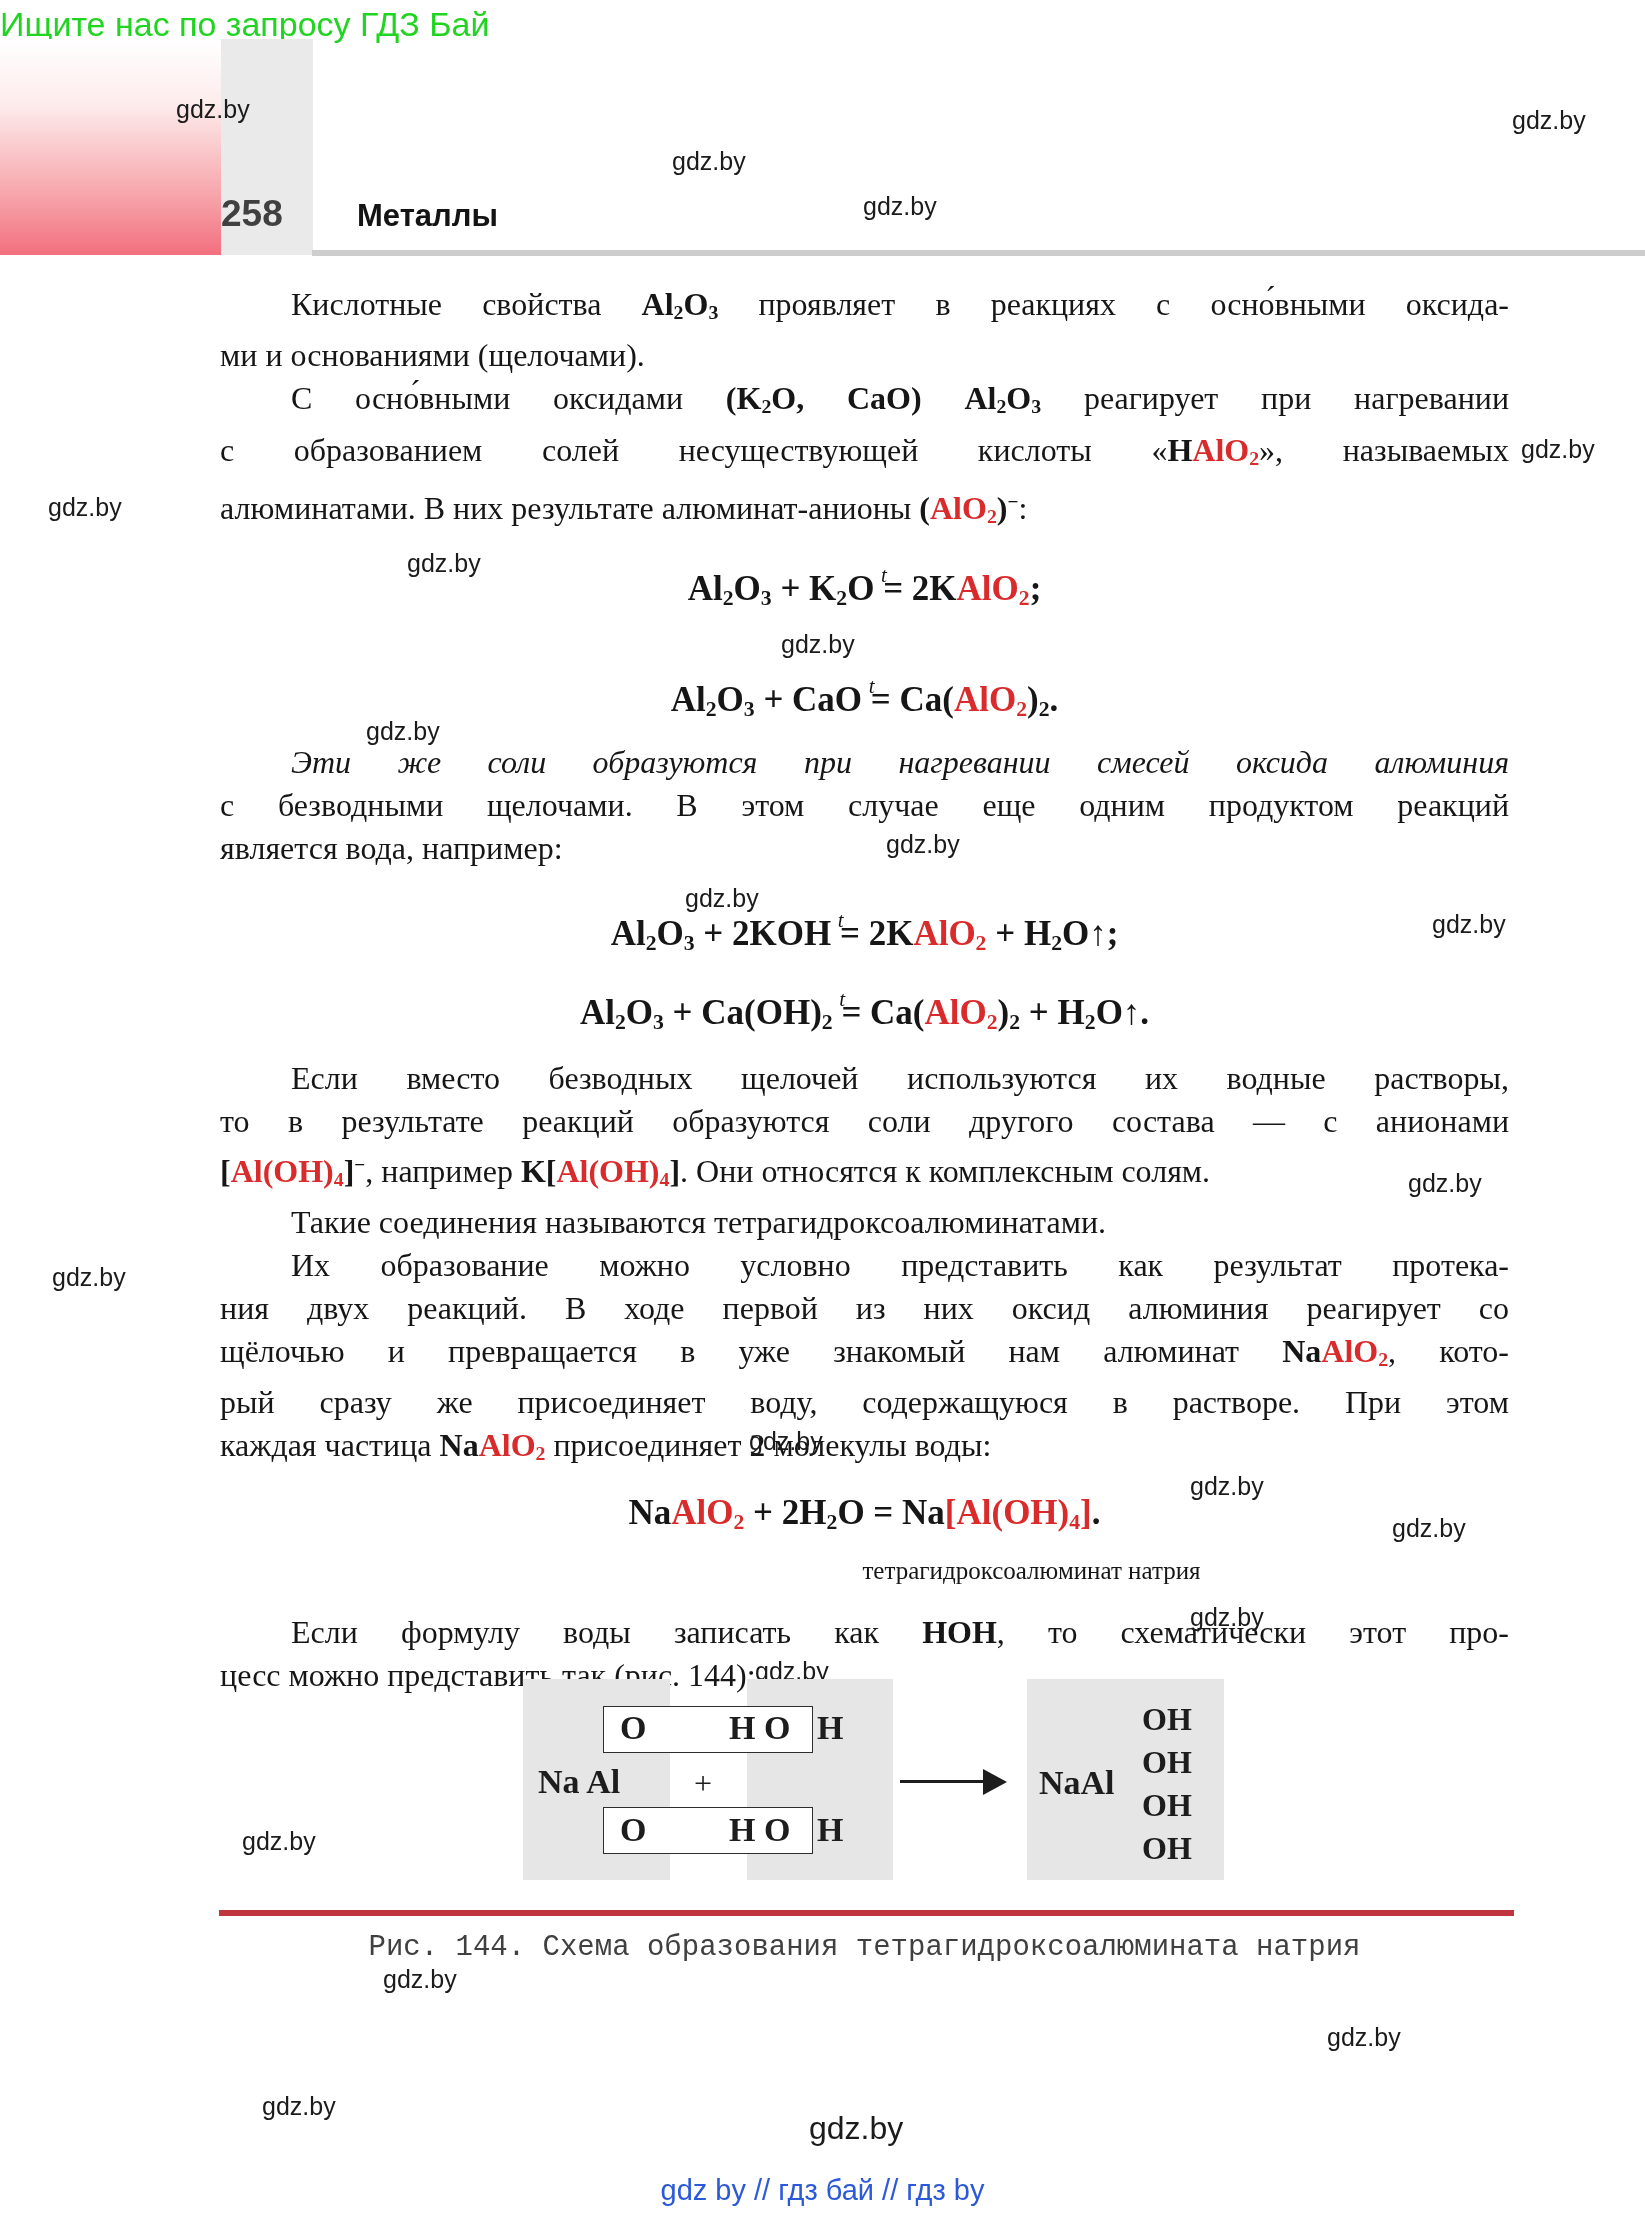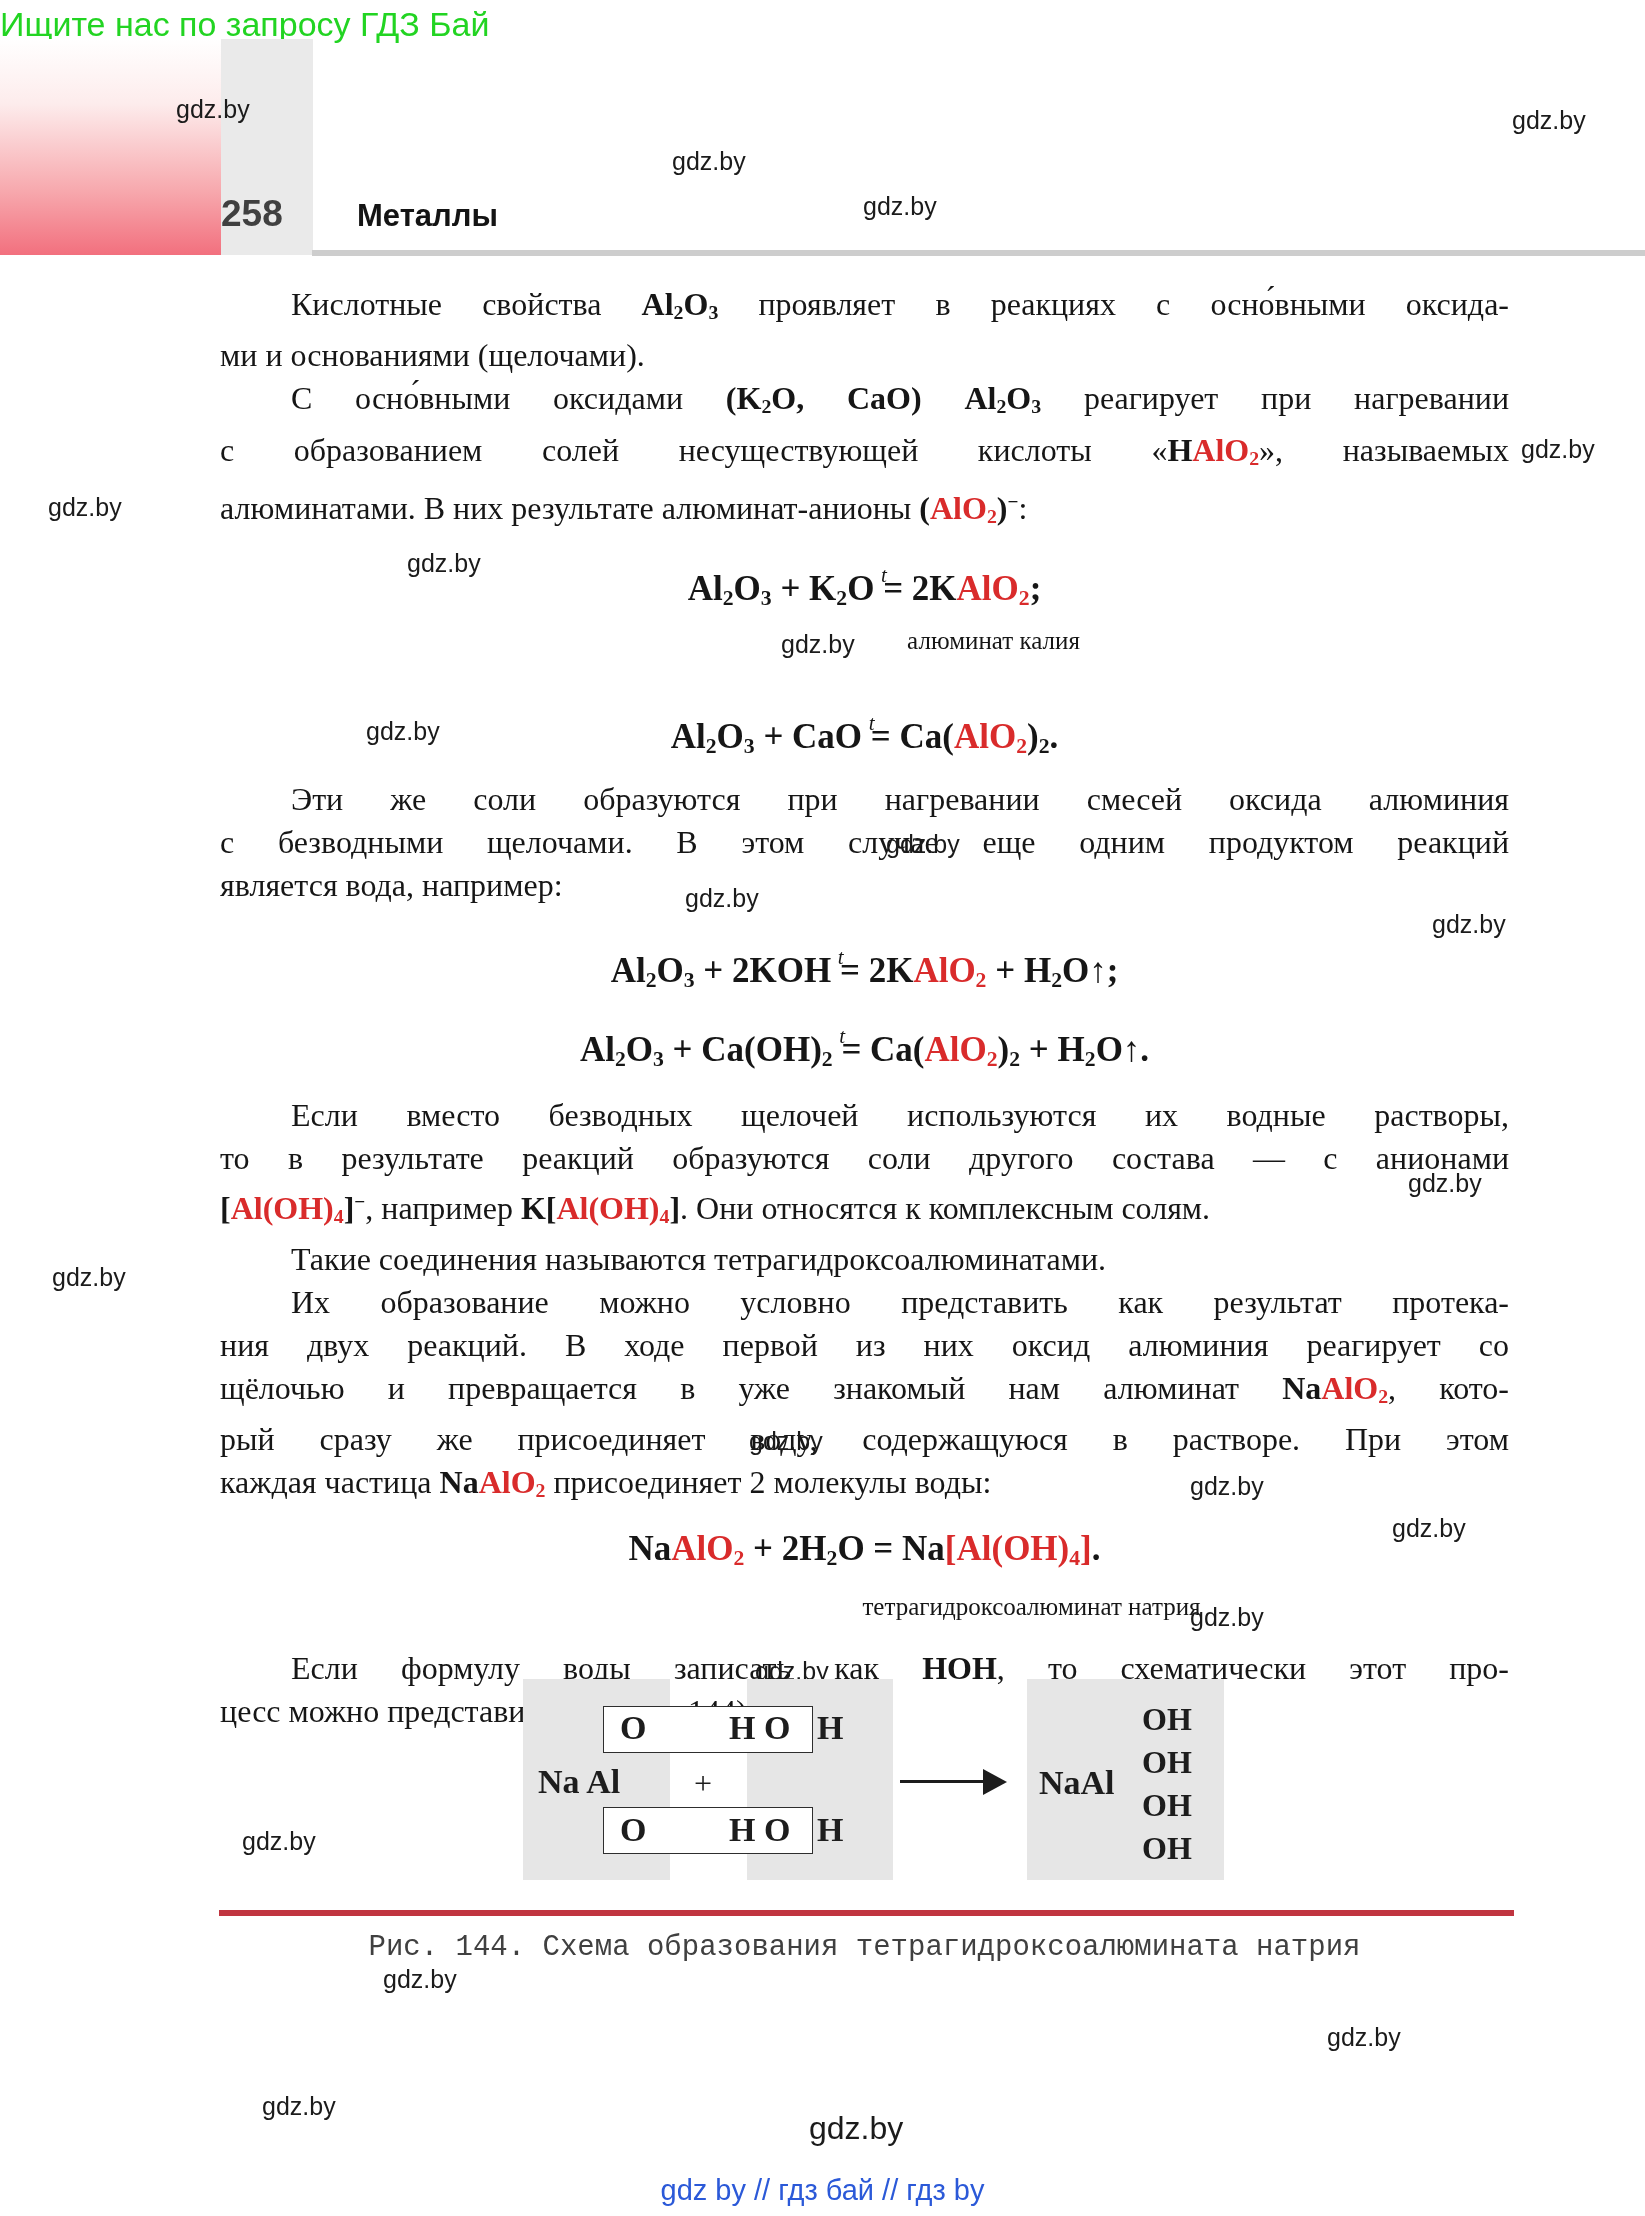"алюминат калия" div.eqlabel { html: <div>алюминат калия</div> -> none }
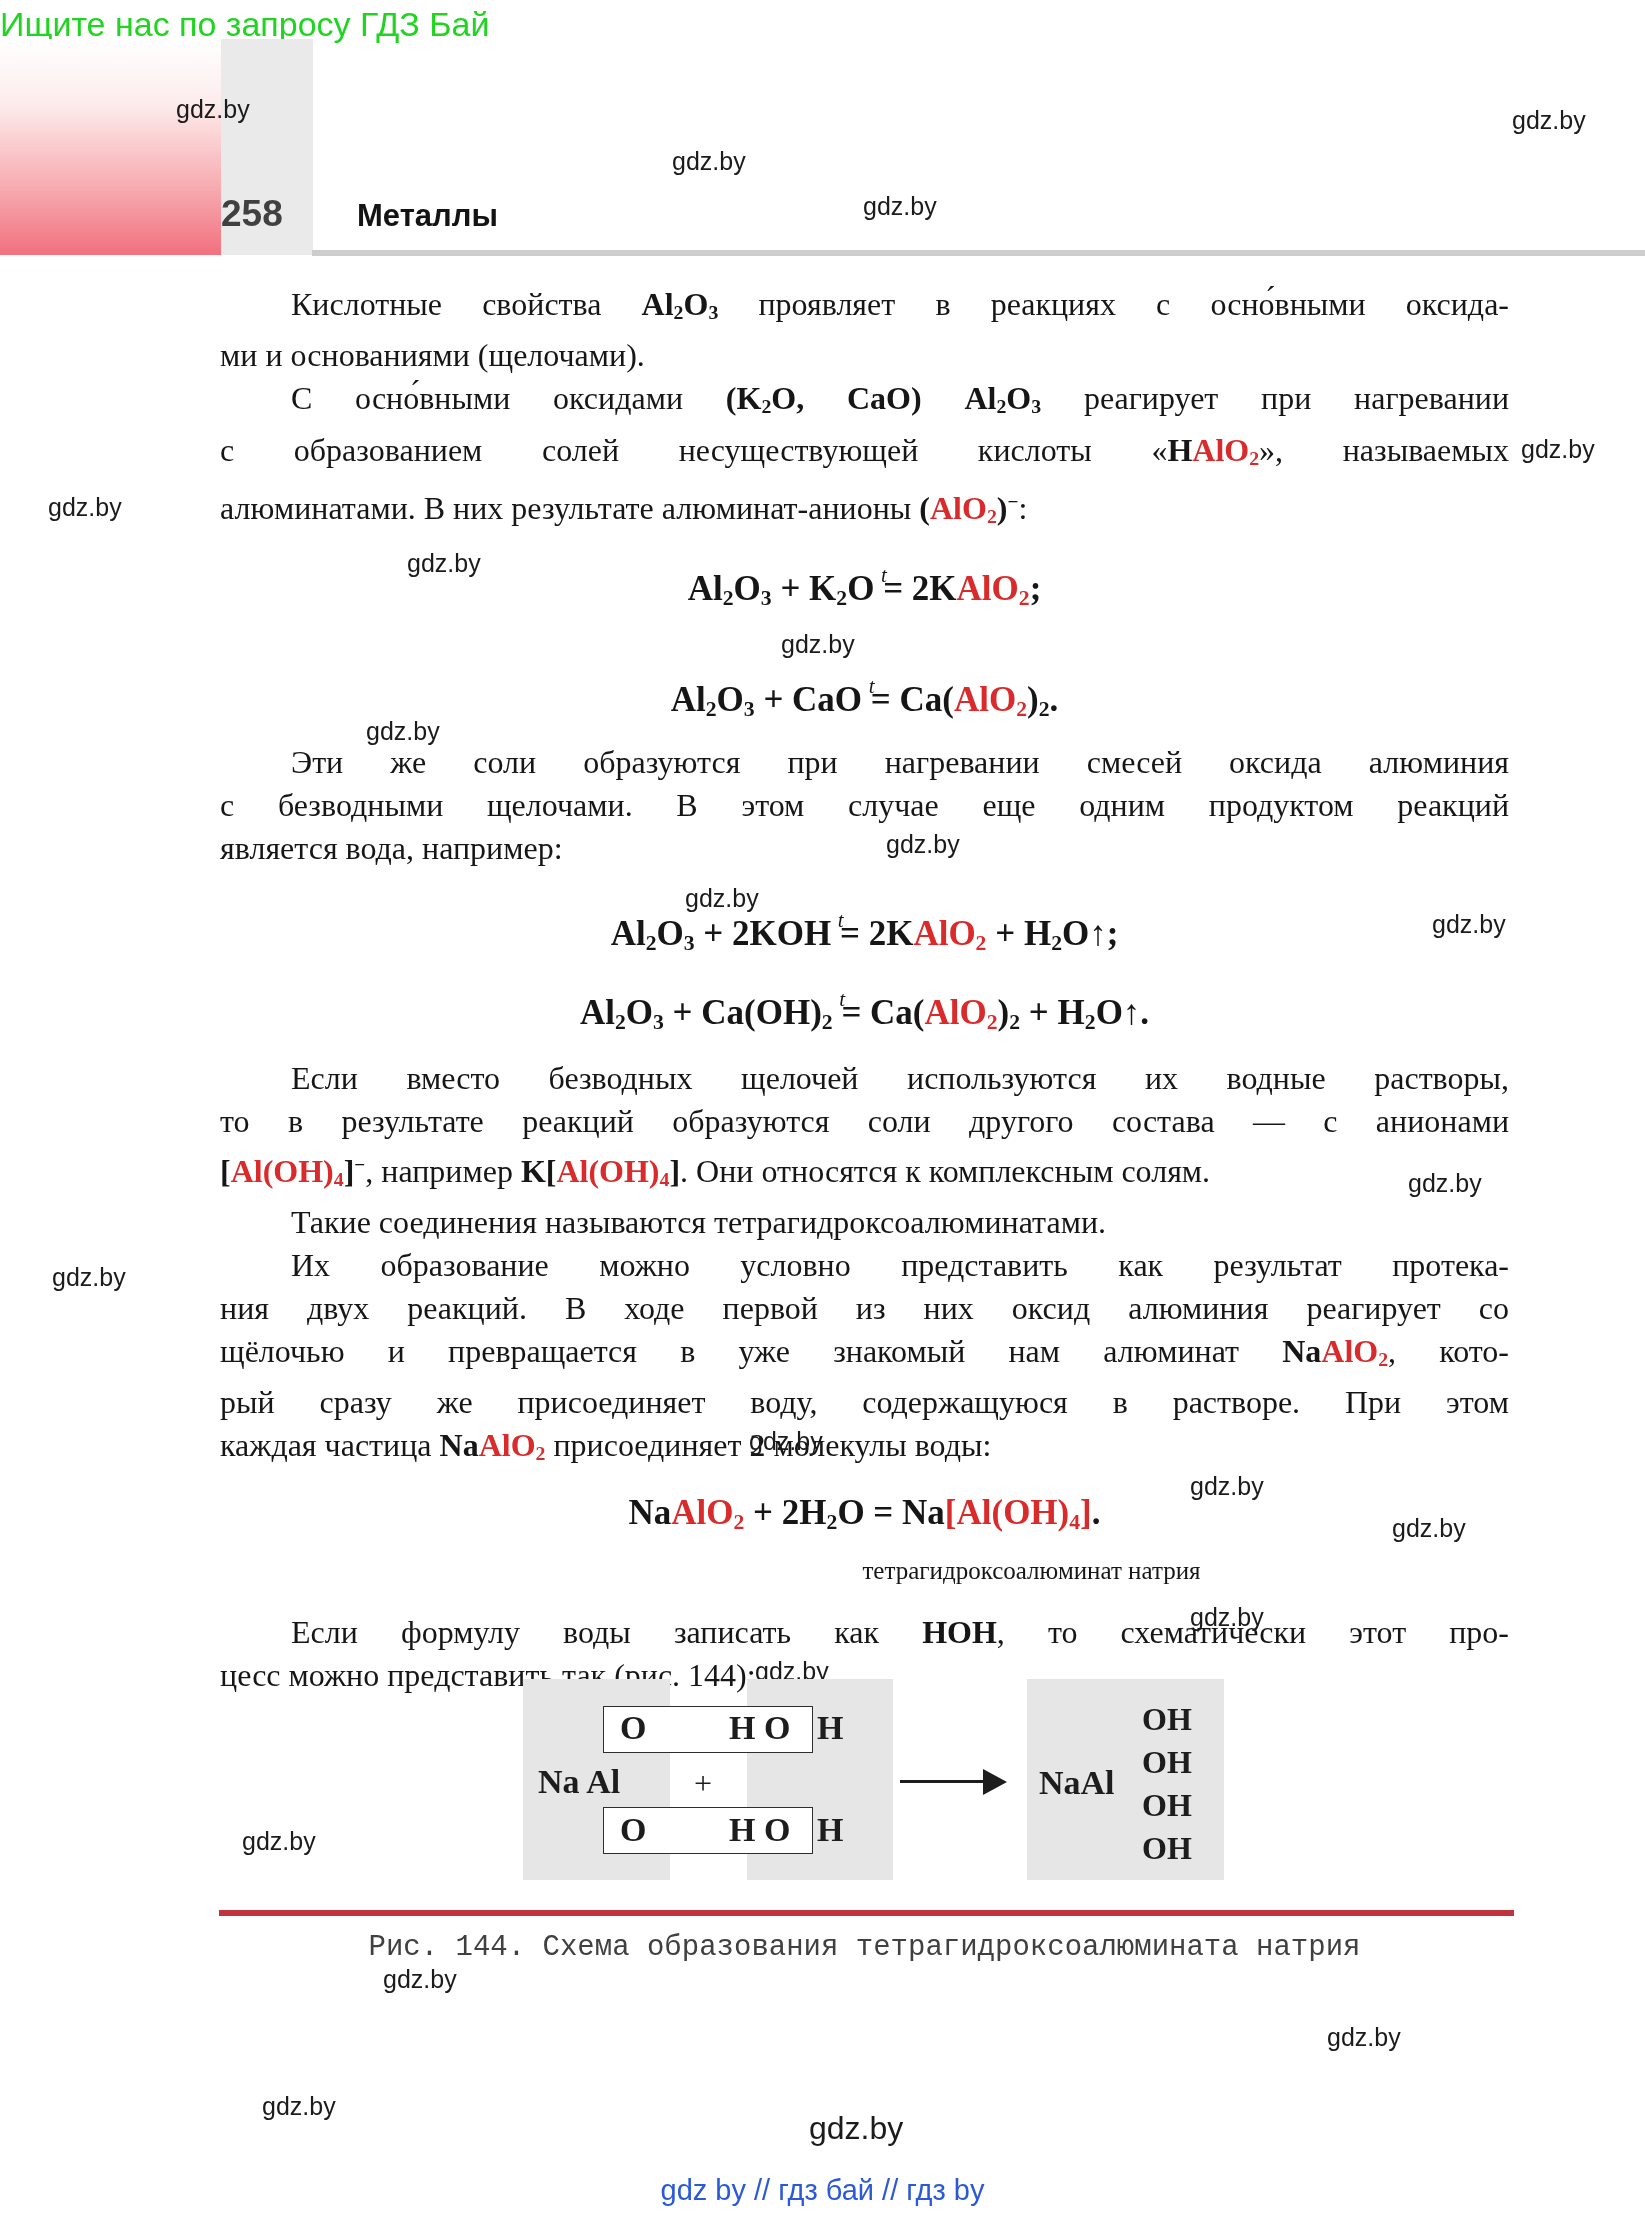"Эти же соли образуются при" div.line { font-style: none -> italic }
